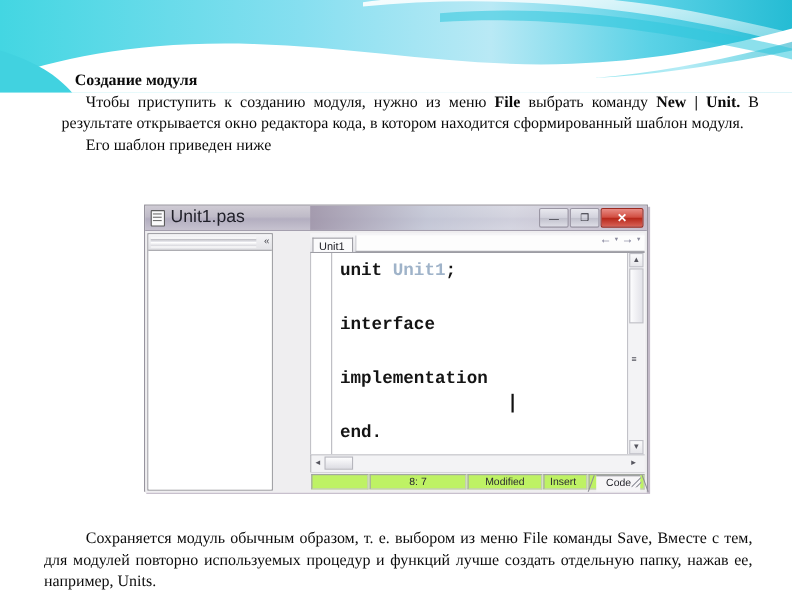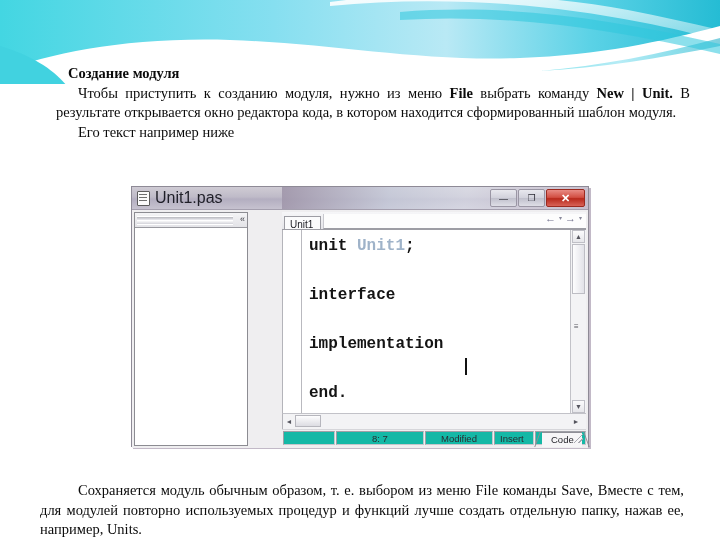"Его текст например ниже" span.indent { text: текст например -> шаблон приведен }
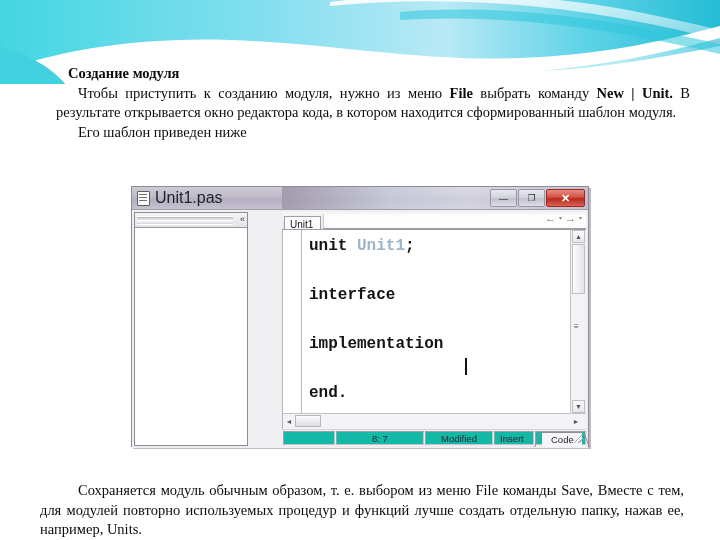"8: 7" .sb-cell { background: #14b8a6 -> #bef264 }
